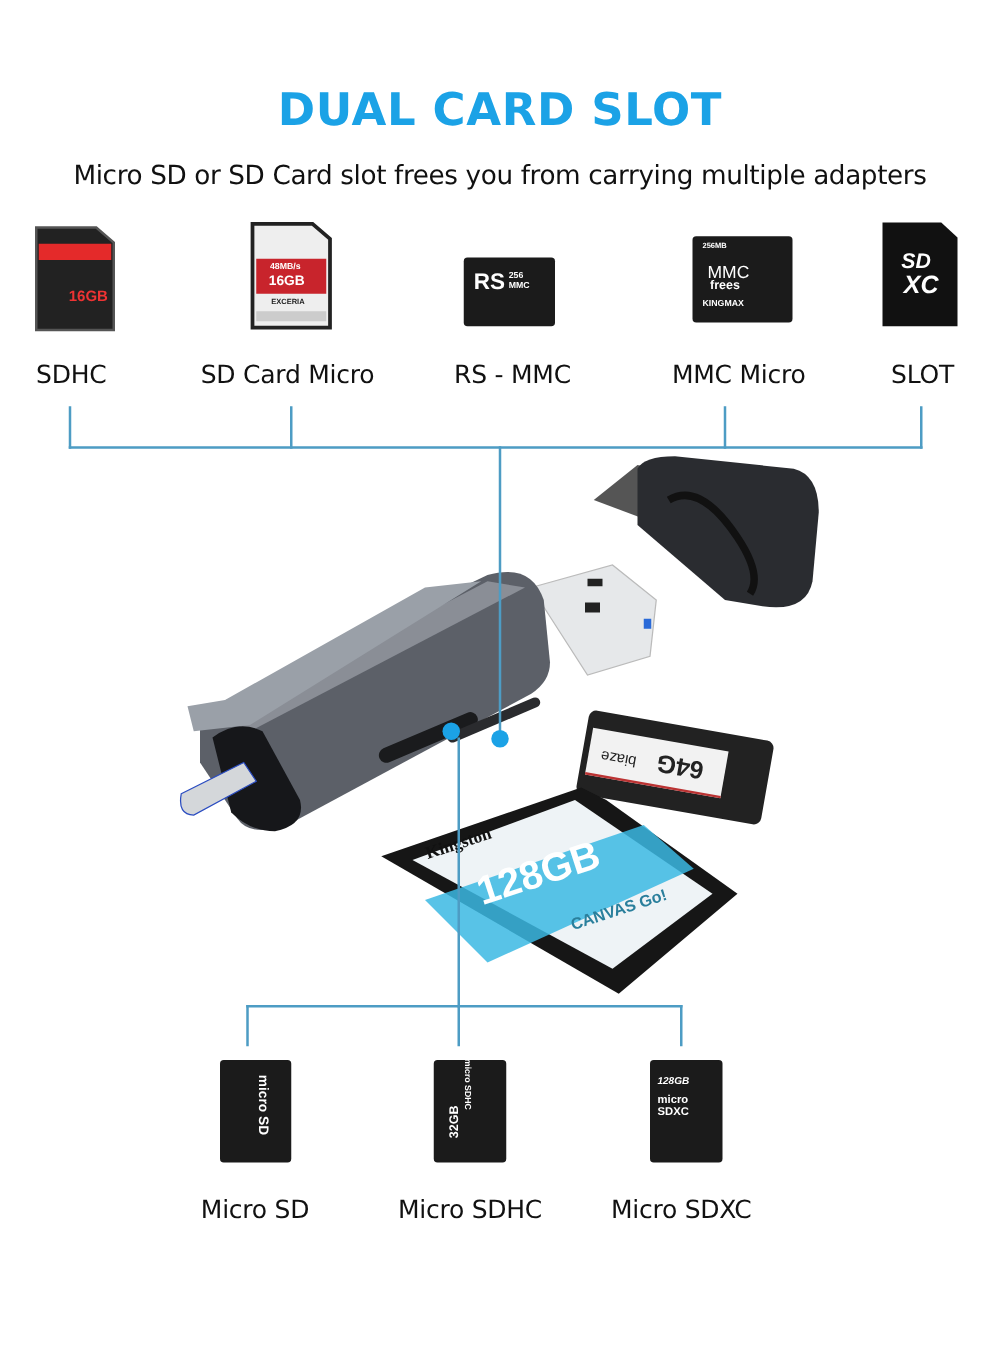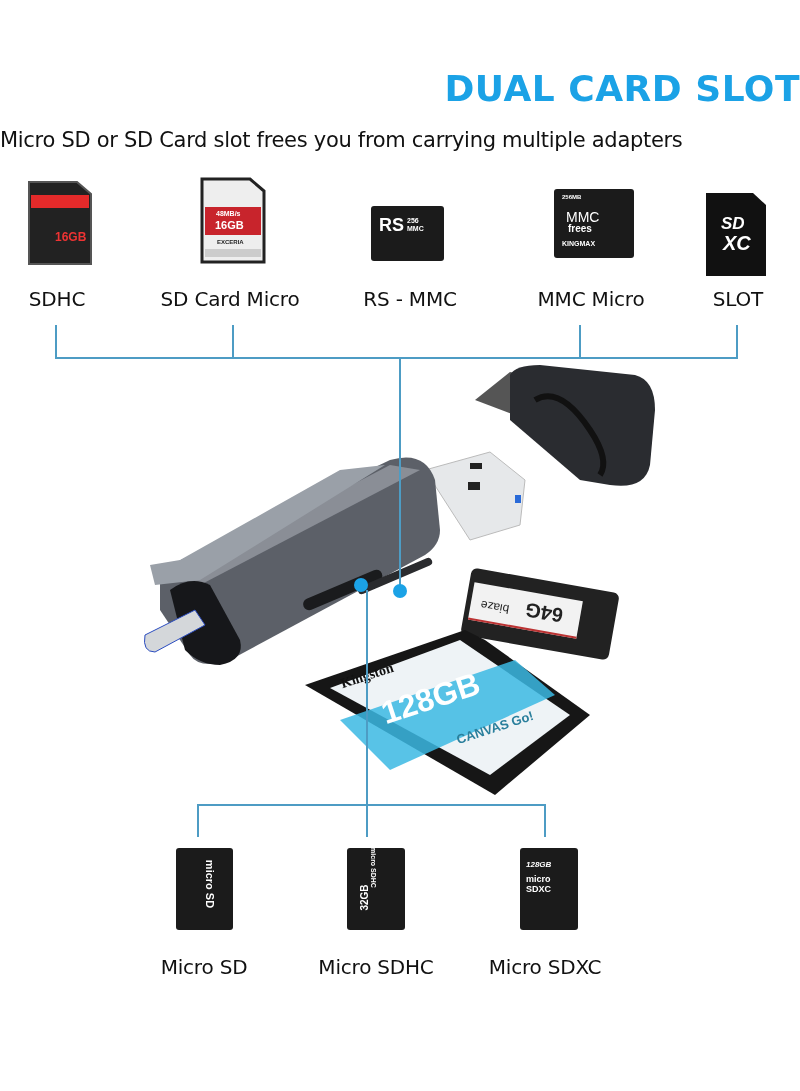"DUAL CARD SLOT" #title { text-align: right -> center }
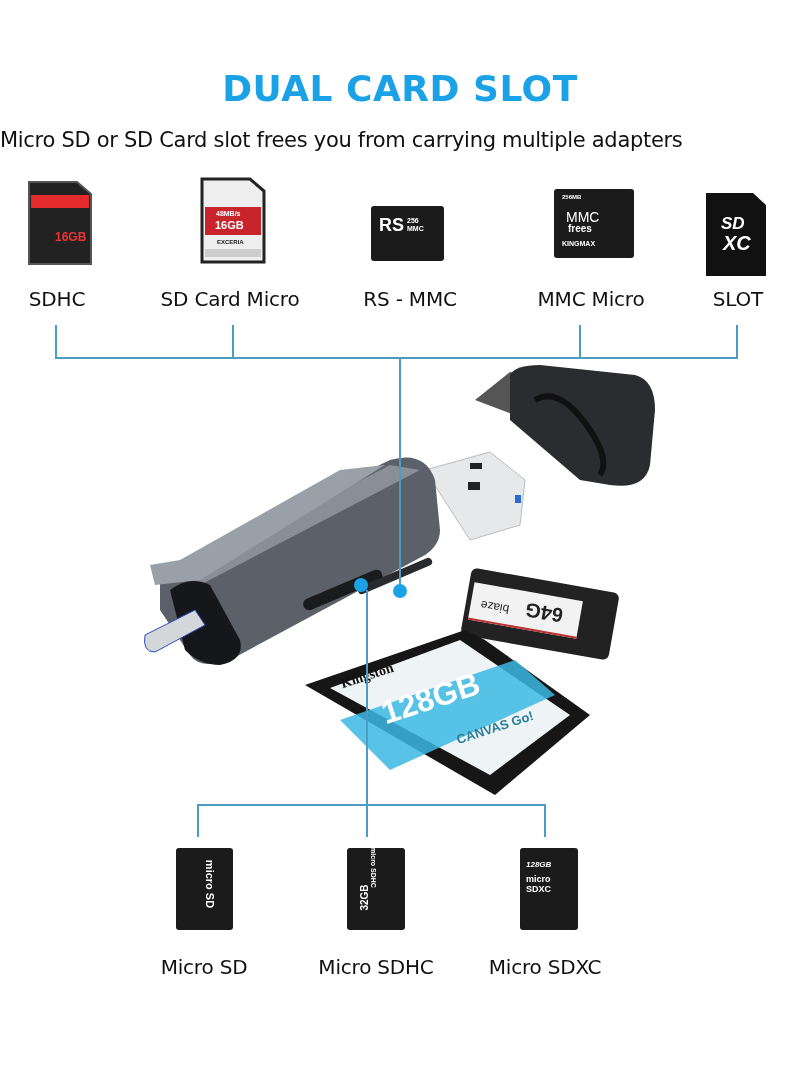"Micro SD or SD Card" #subtitle { text-align: none -> center }
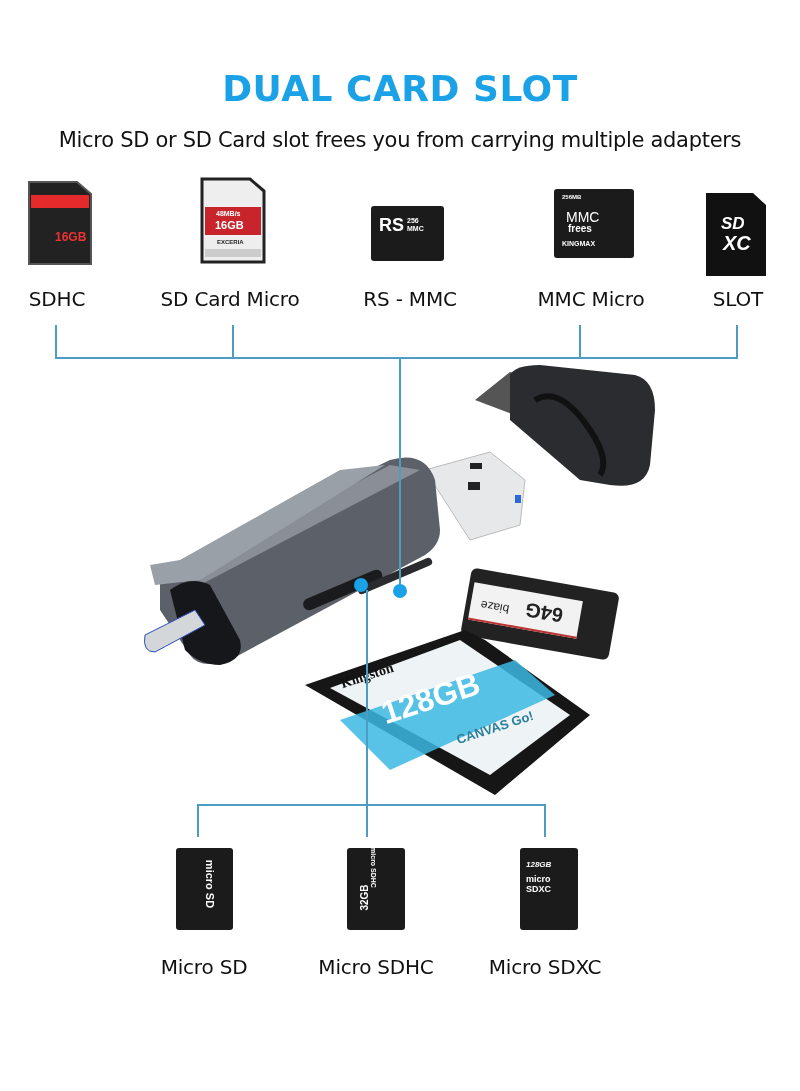"SD" div.abs { top: 192px -> 177px }
